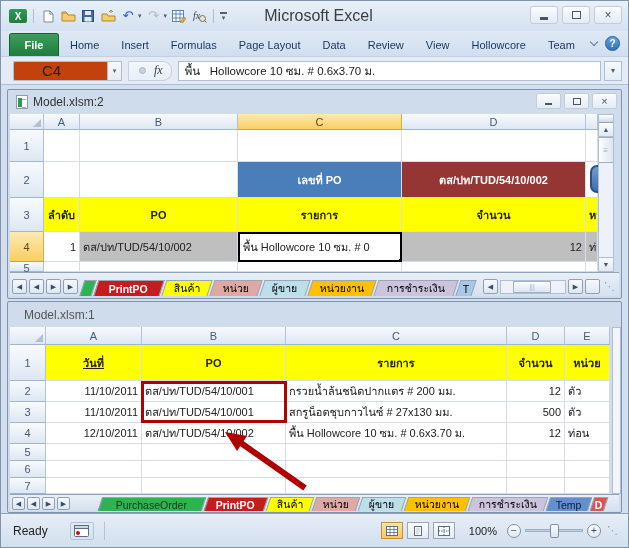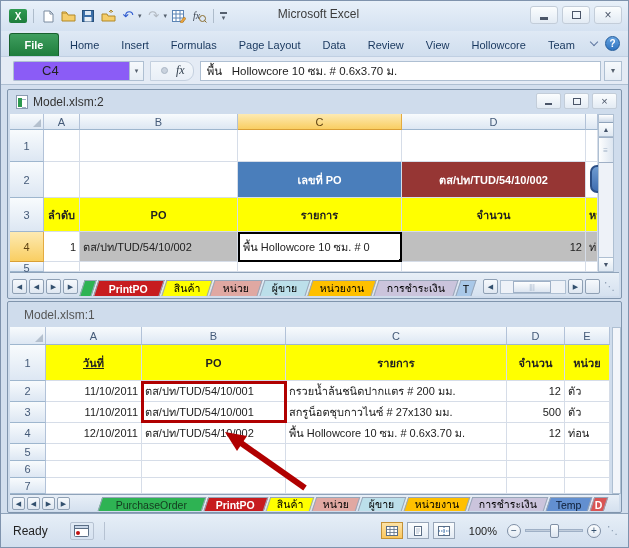"Microsoft Excel" .app-title { font-size: 12px -> 16px }
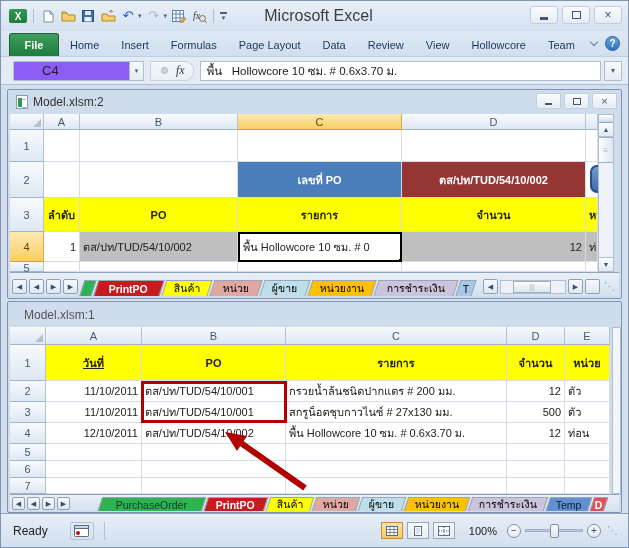"C4" .namebox { background: #8b5cf6 -> #c2410c; font-size: 13px -> 15px; width: 116px -> 94px }
